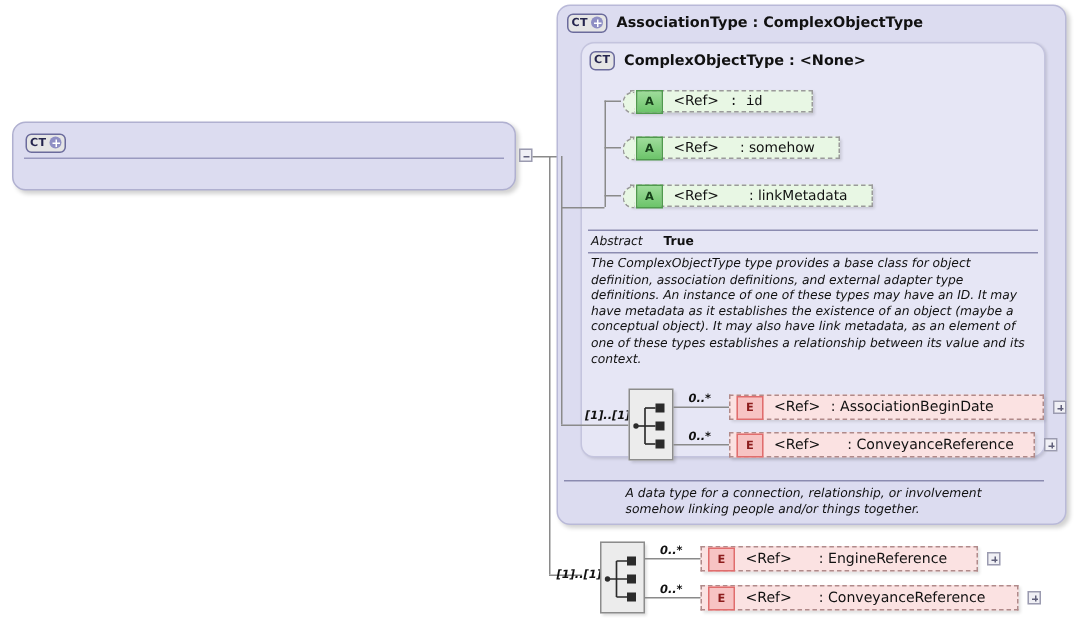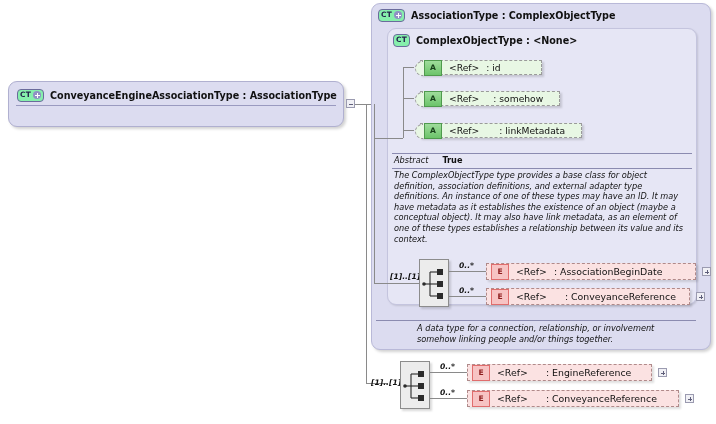"CT" .badge { background: #86efac -> #e5e5e5 }
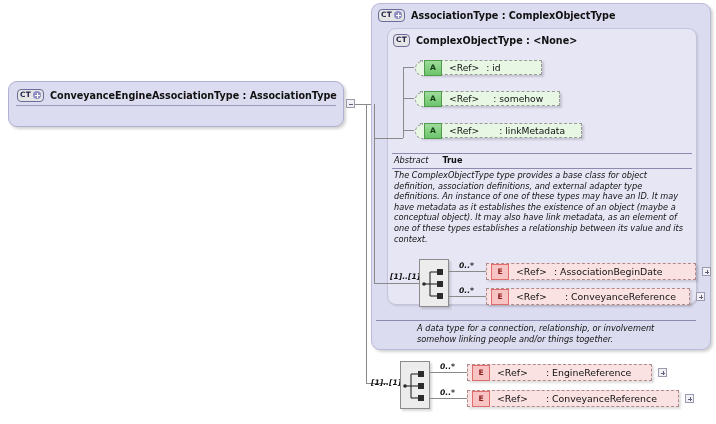": id" span.attr-label { font-family: none -> Liberation Mono, monospace }
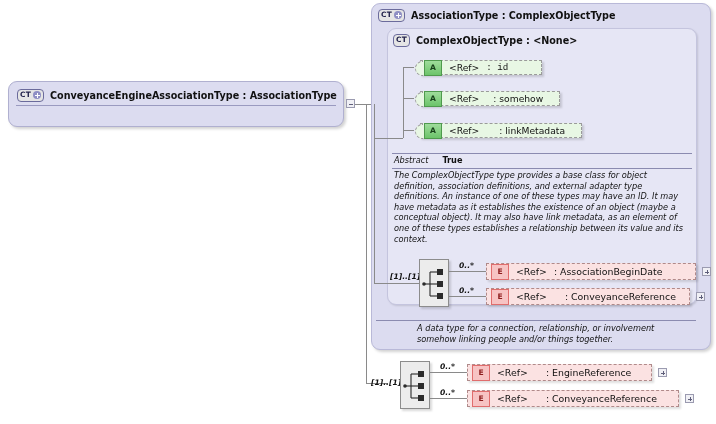"ConveyanceEngineAssociationType :" span.title-txt { html: <span>ConveyanceEngineAssociationType : AssociationType</span> -> none }
